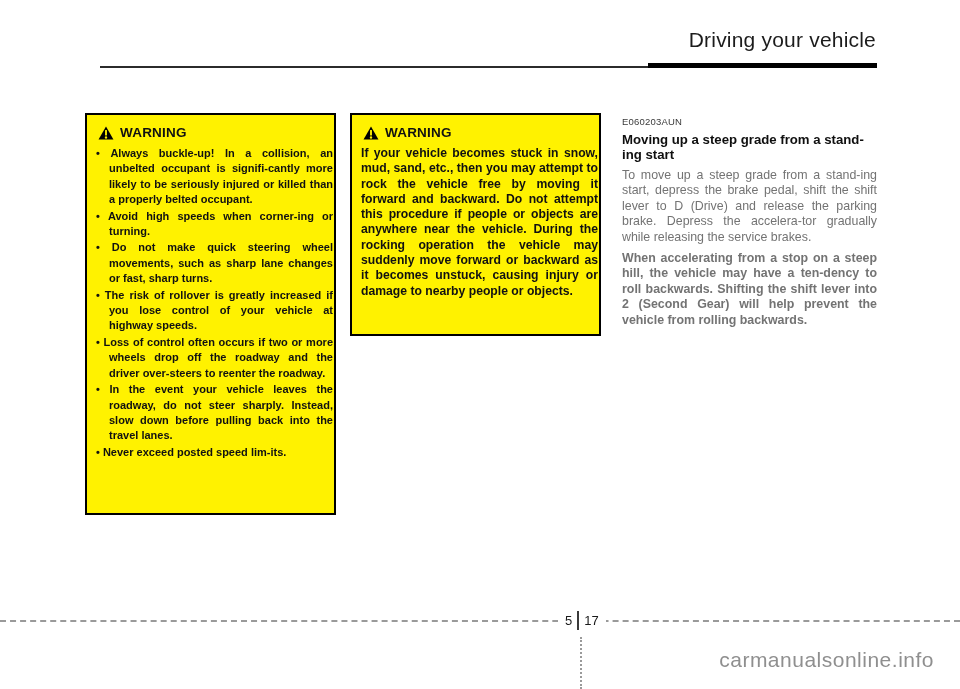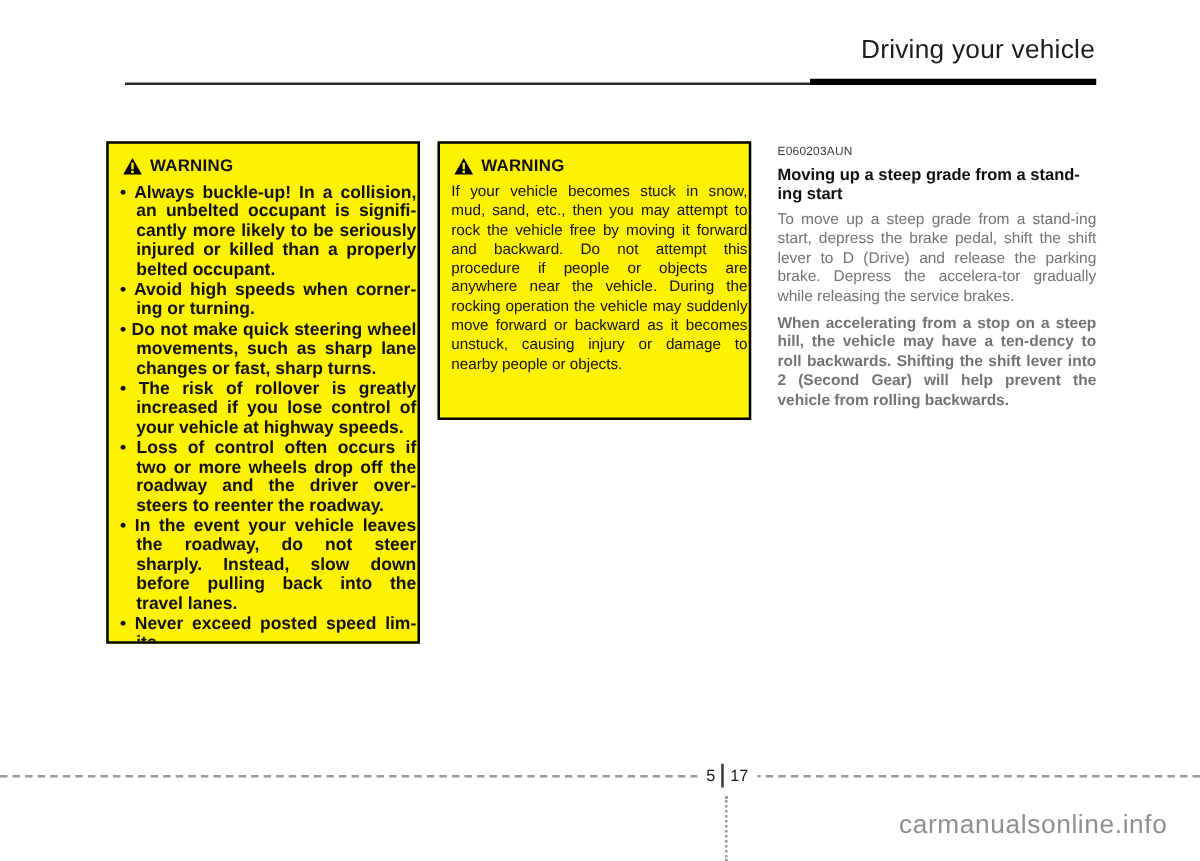"Always buckle-up! In a collision," .warn-list { font-size: 14px -> 11px }
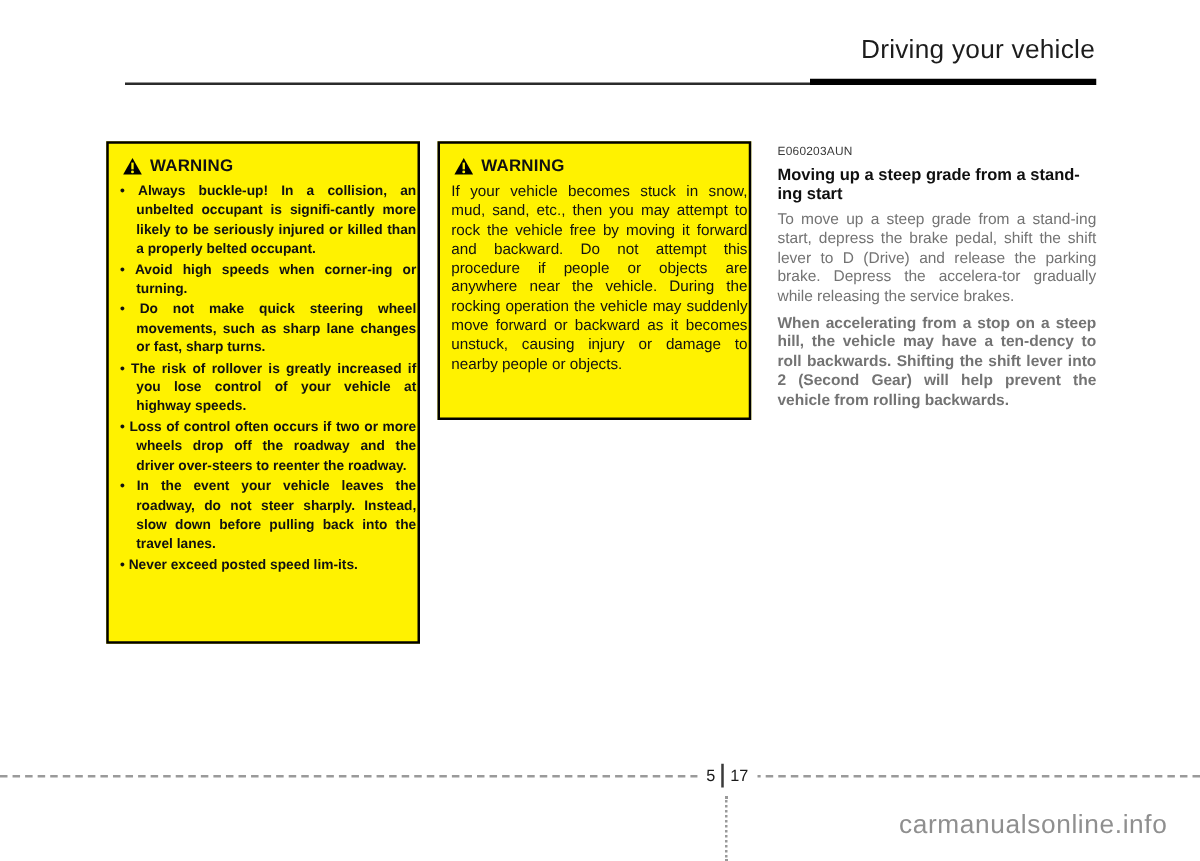"If your vehicle becomes stuck" .warn-body { font-weight: normal -> bold }
